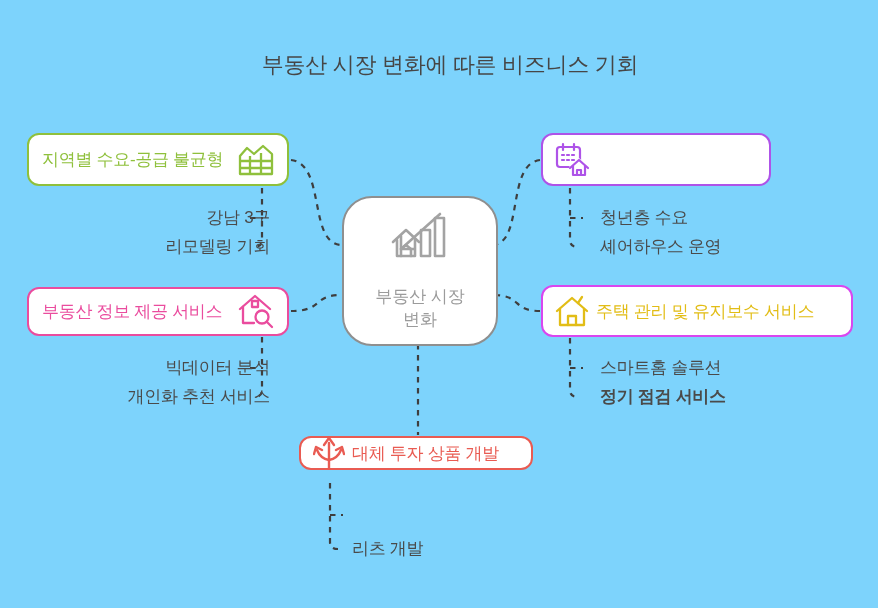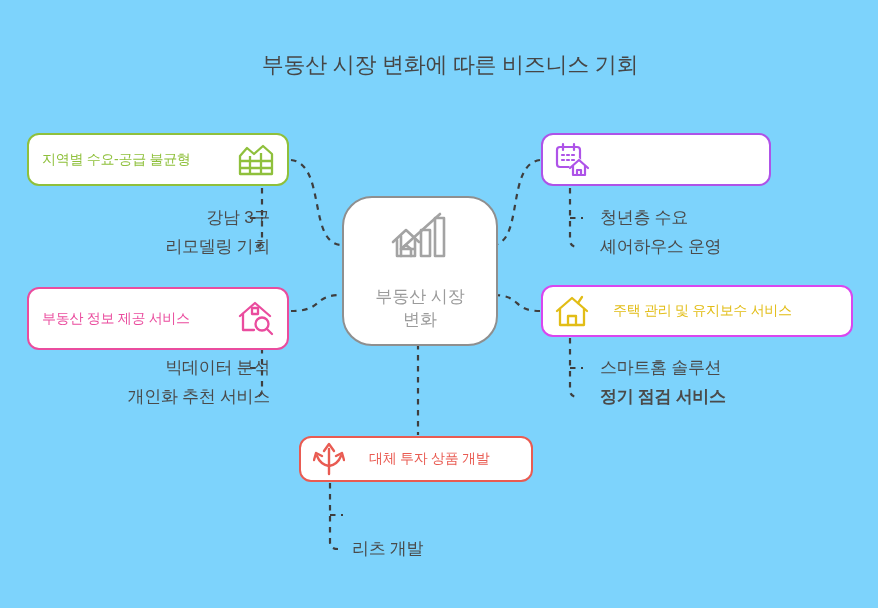"지역별 수요-공급 불균형" .bbox { font-size: 14px -> 17px; gap: 24px -> 7px }
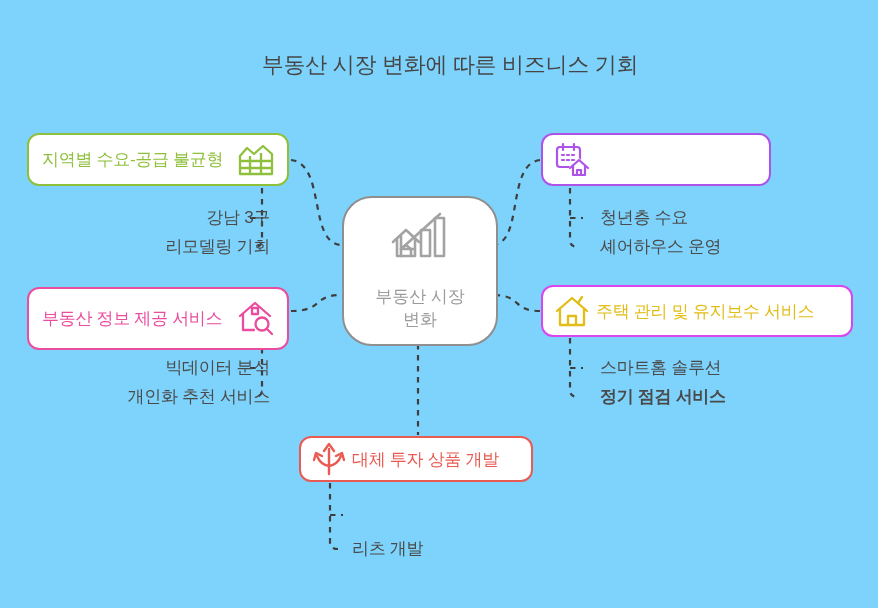"부동산 정보 제공 서비스" .box-pink { height: 63px -> 49px }
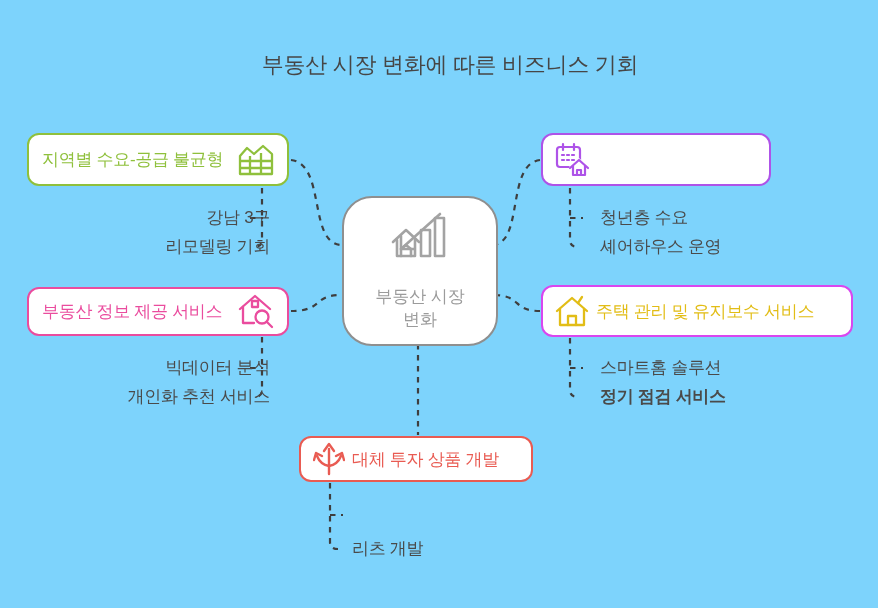"대체 투자 상품 개발" .box-red { height: 46px -> 34px }
